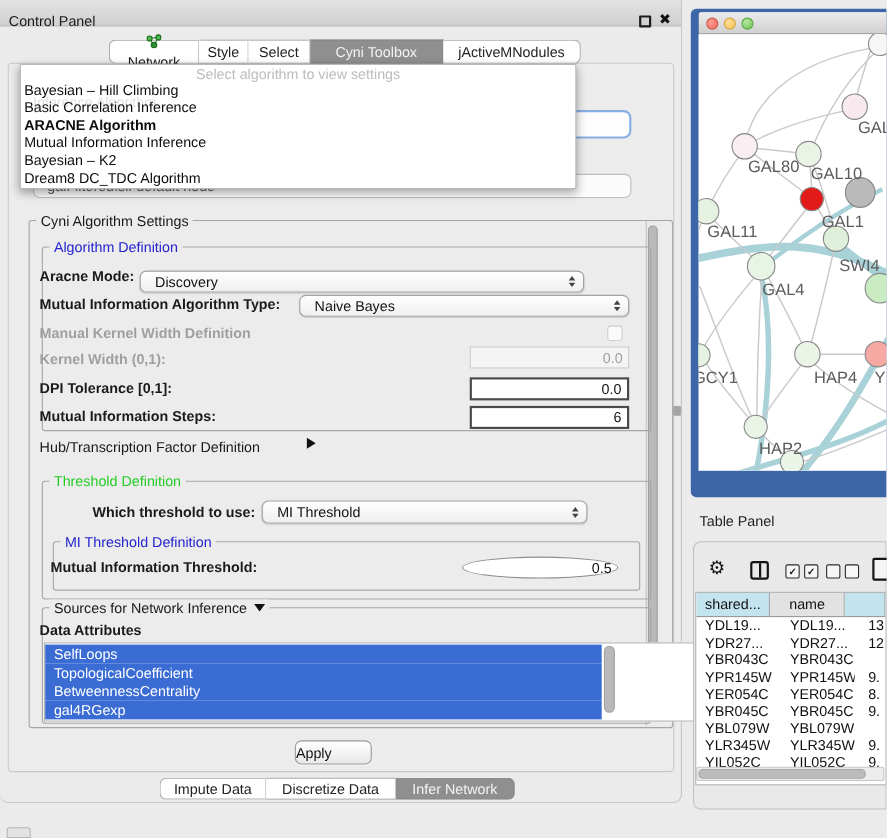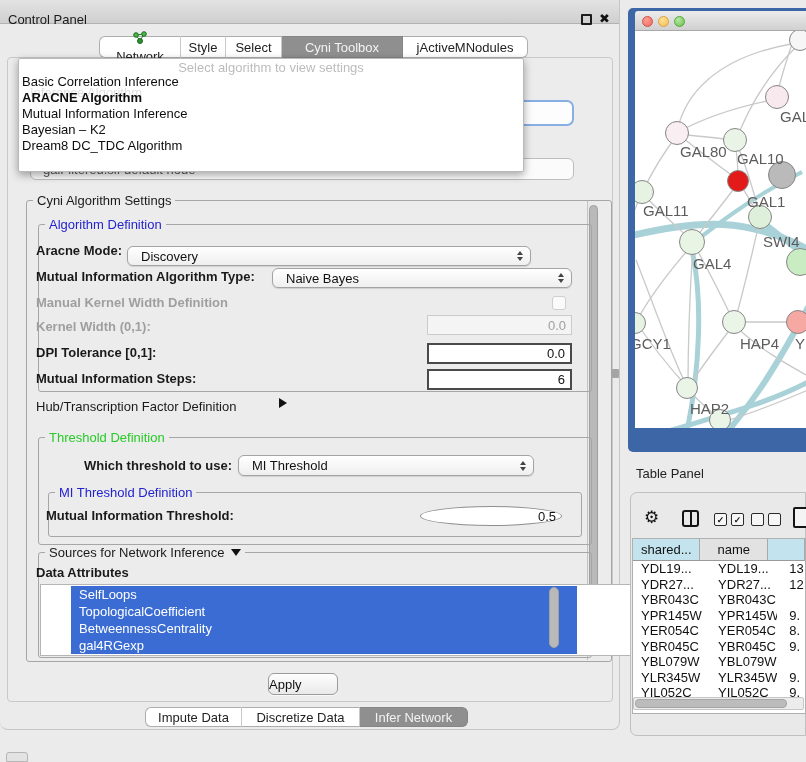"Bayesian – Hill Climbing" div.algo-item { html: none -> <div>Bayesian – Hill Climbing</div> }
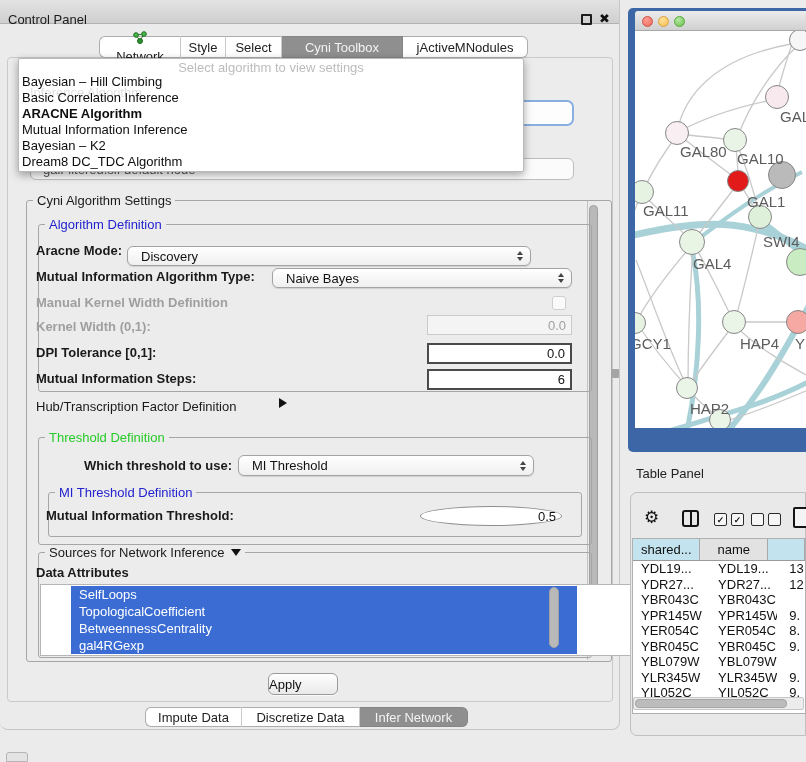"SelfLoops" .attr-list { padding-left: 30px -> none }
